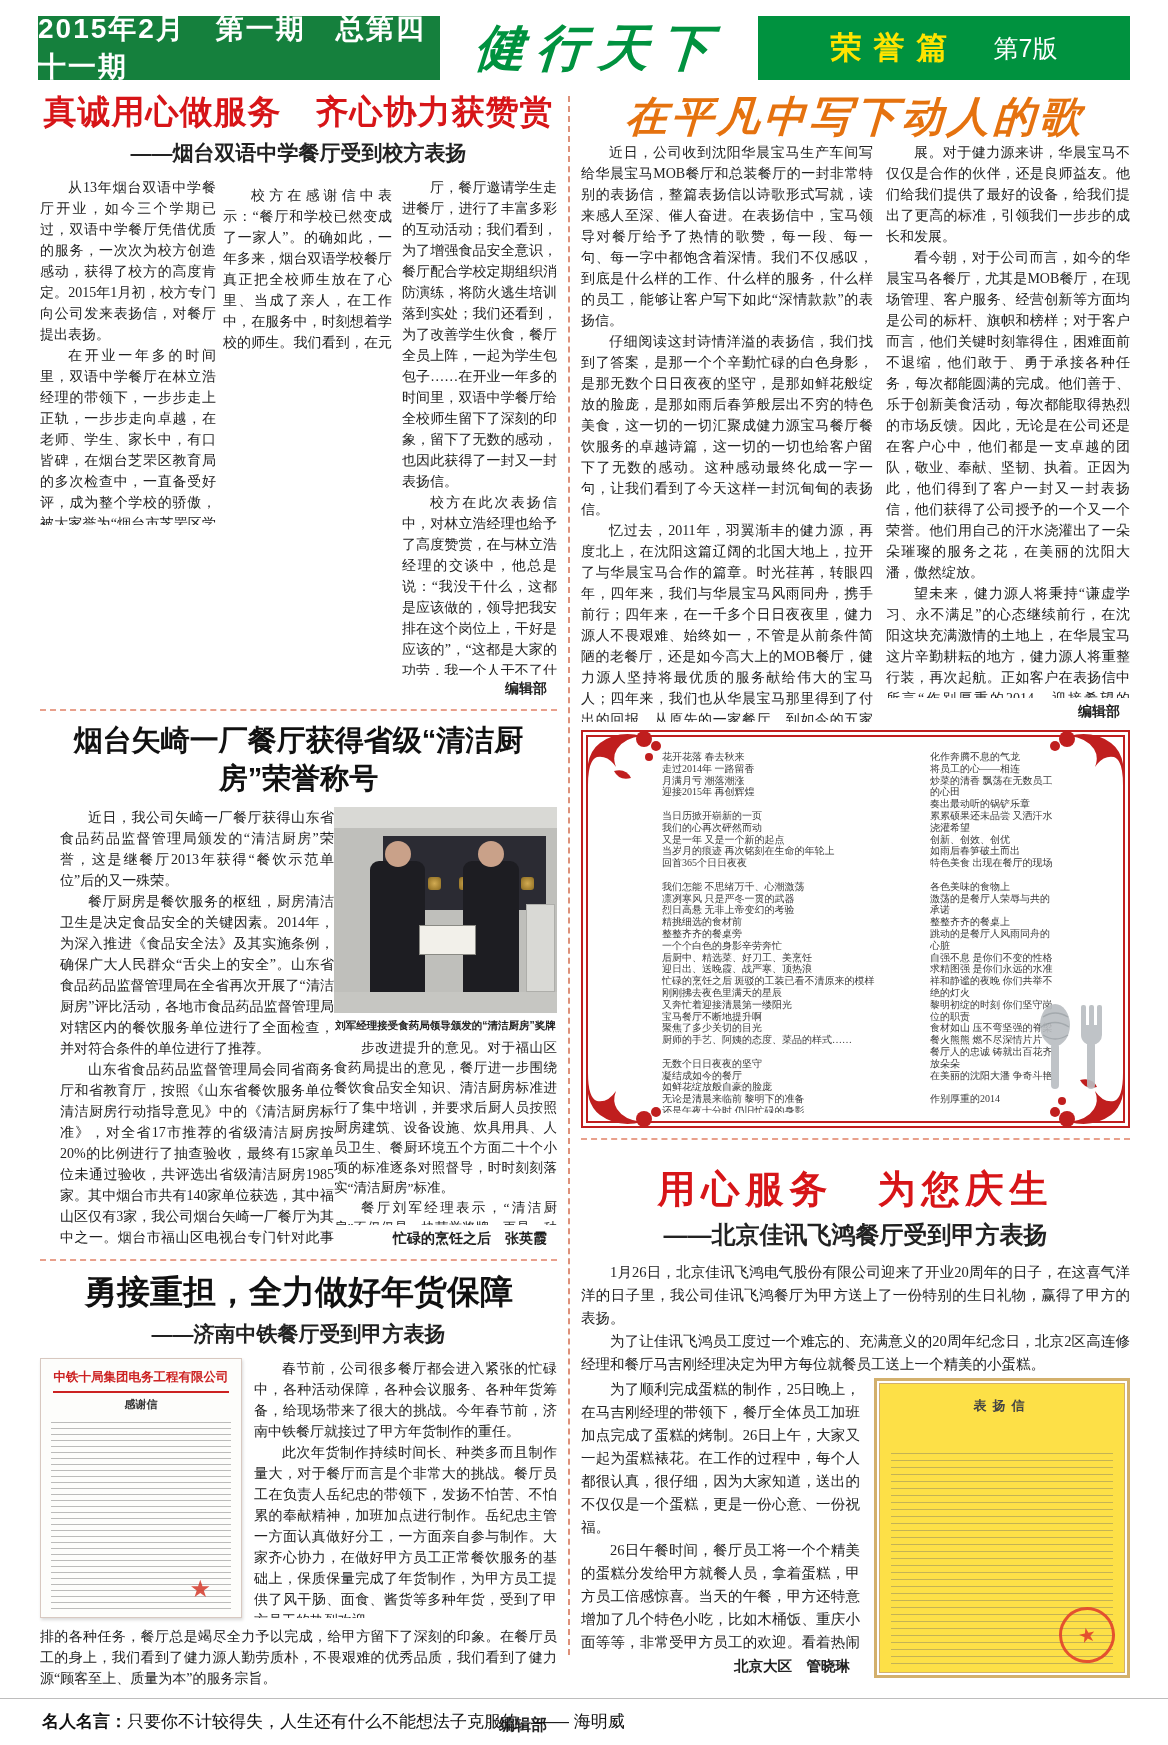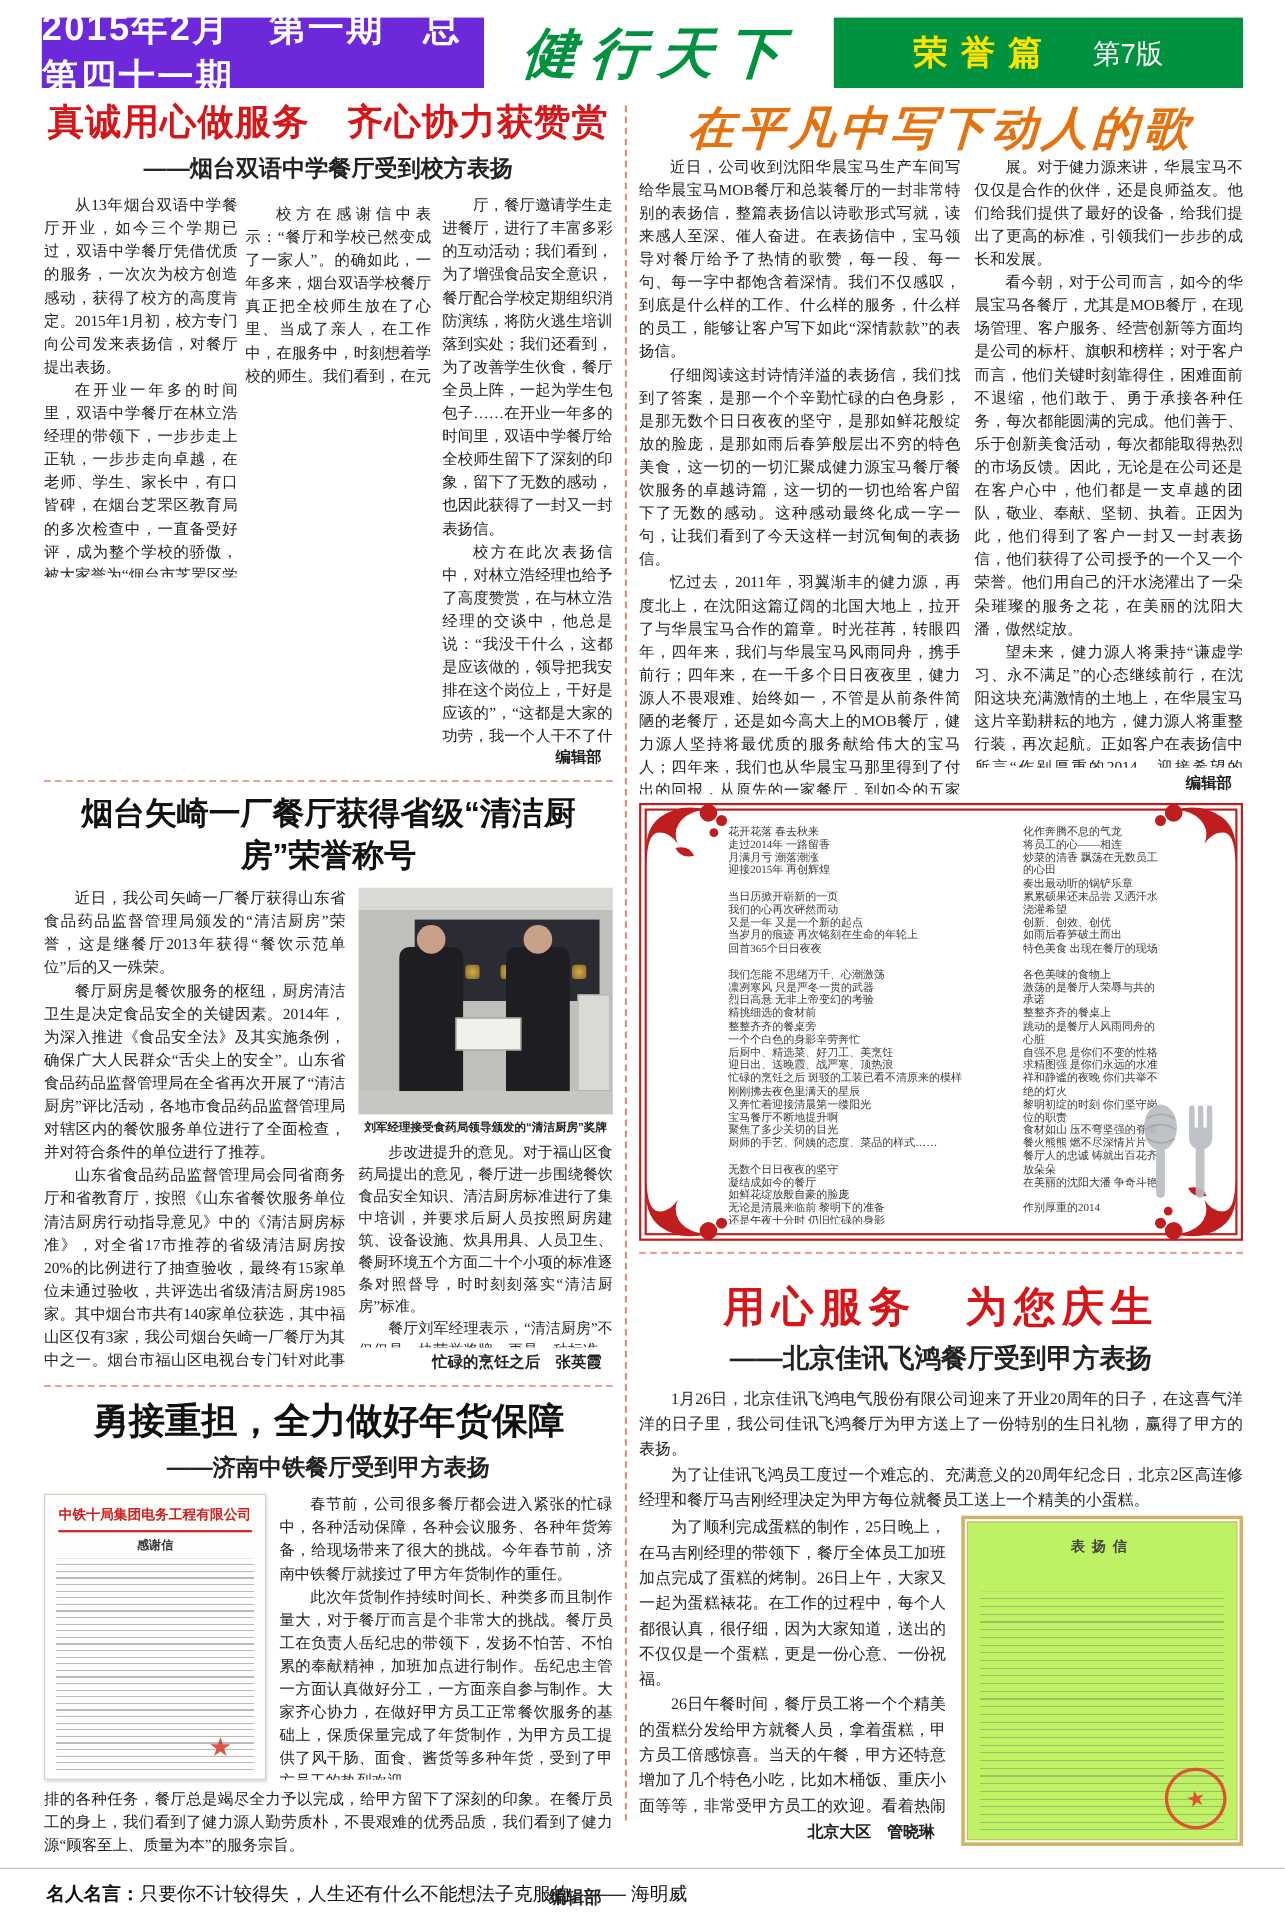"2015年2月 第一期 总第四十一期" .mh-left { background: #6d28d9 -> #15803d; font-size: 33px -> 28px }
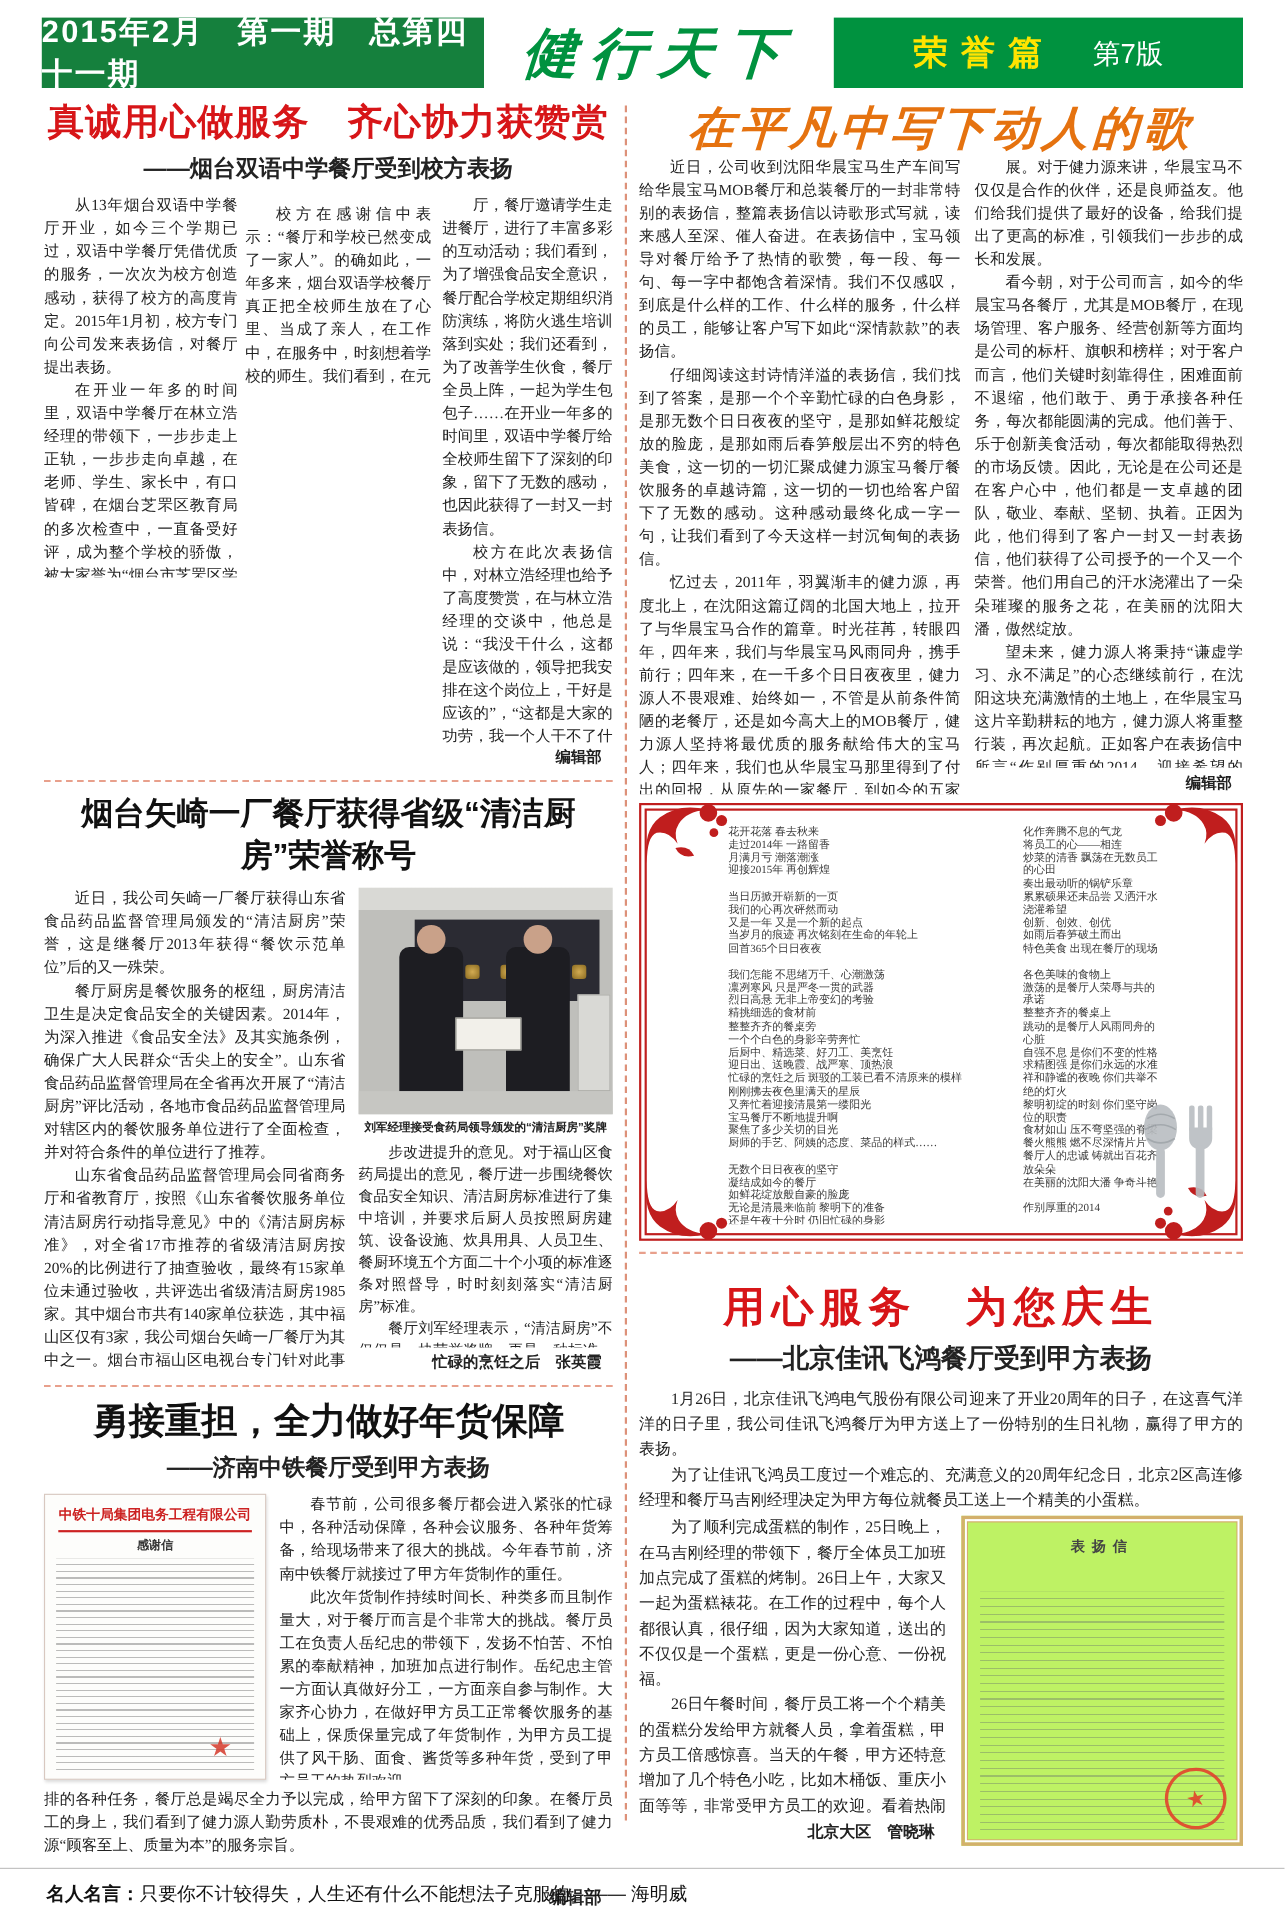"近日，我公司矢崎一厂餐厅获得山东省食品药品监督管理局颁发的“清洁厨房”荣誉，这是" .a3-body { gap: 12px -> none; margin-left: none -> 20px }
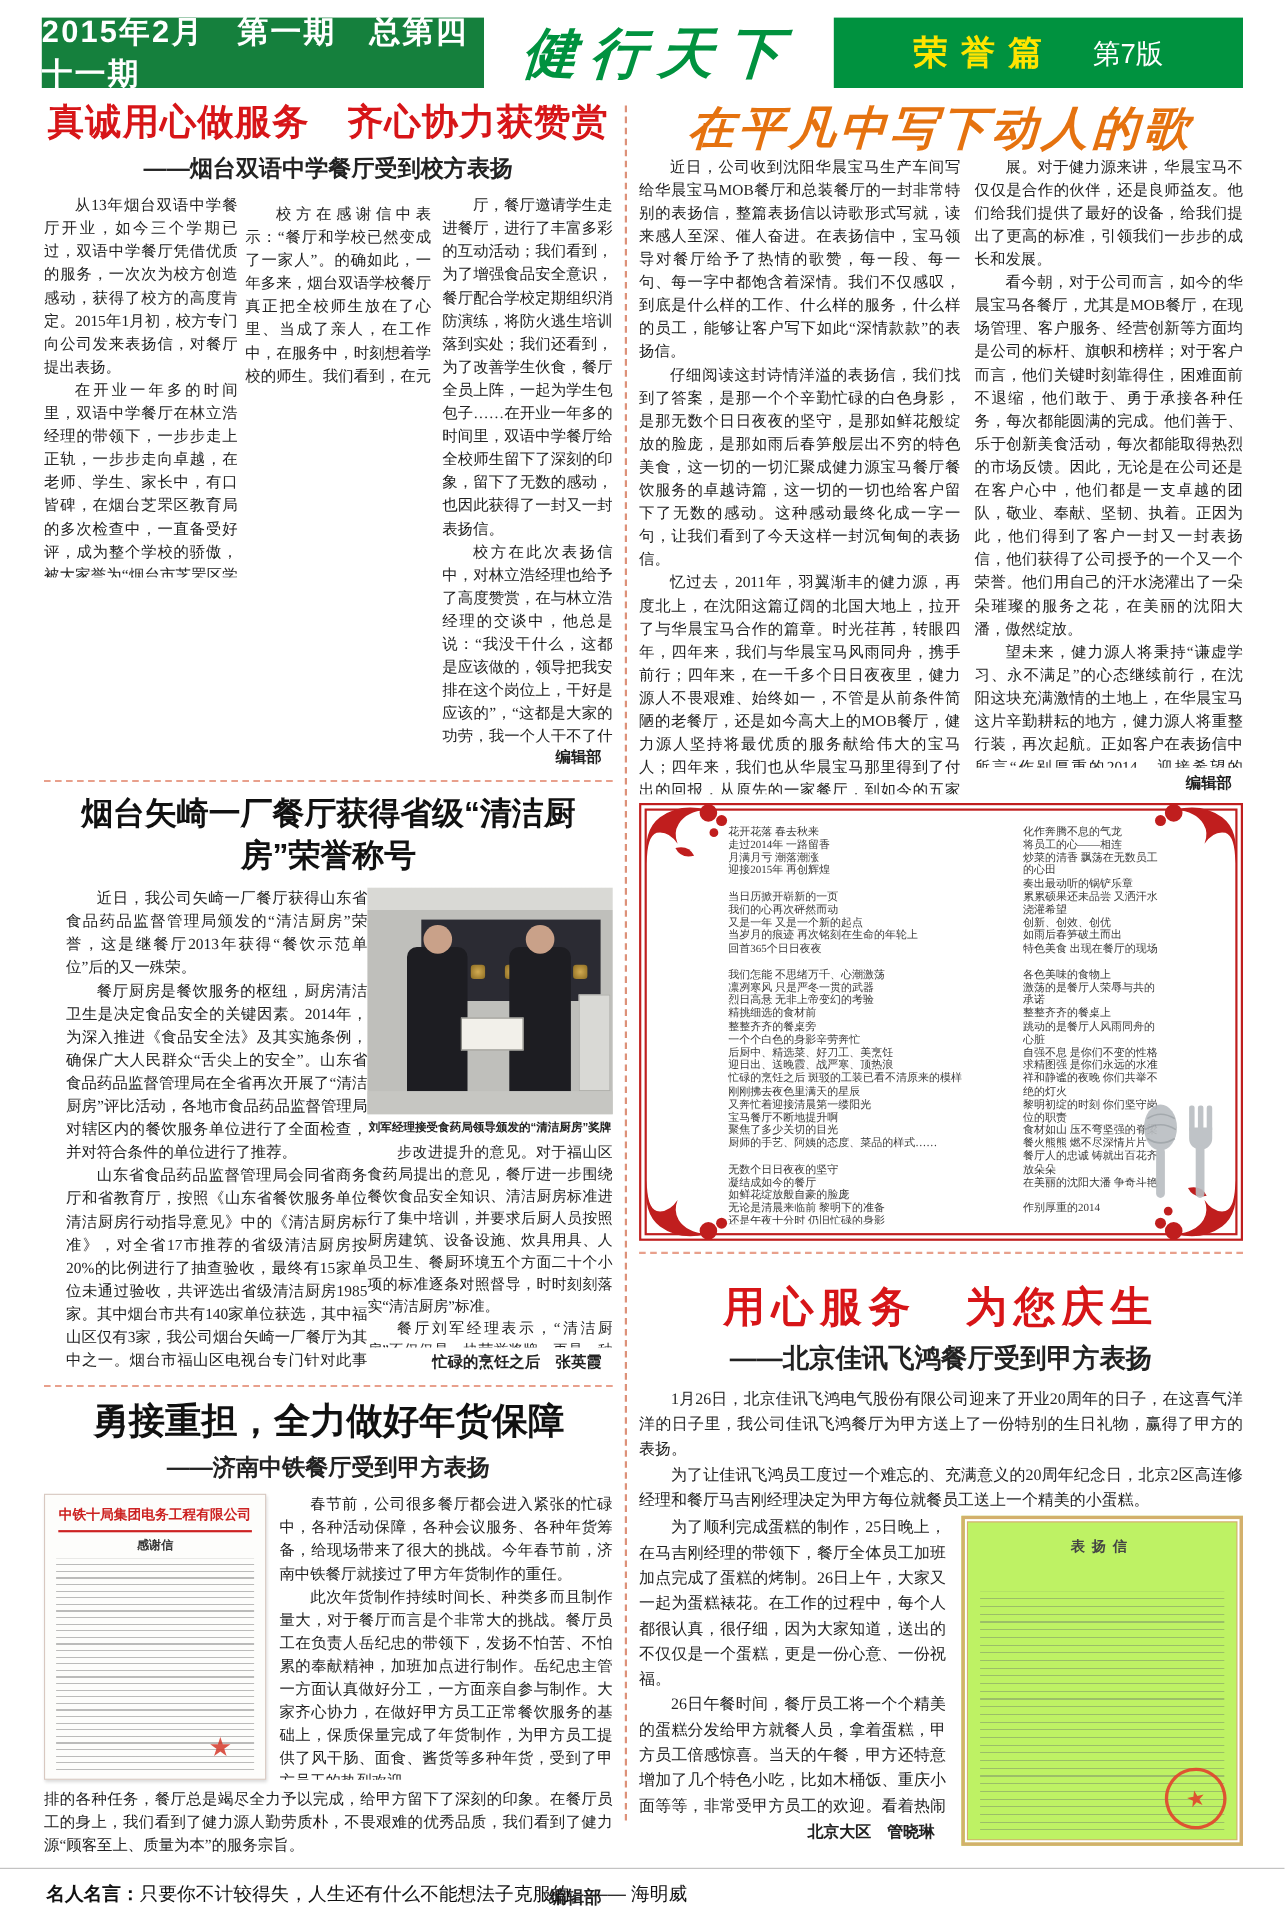"表扬信" .letter-gold { background: #bef264 -> #fde047 }
